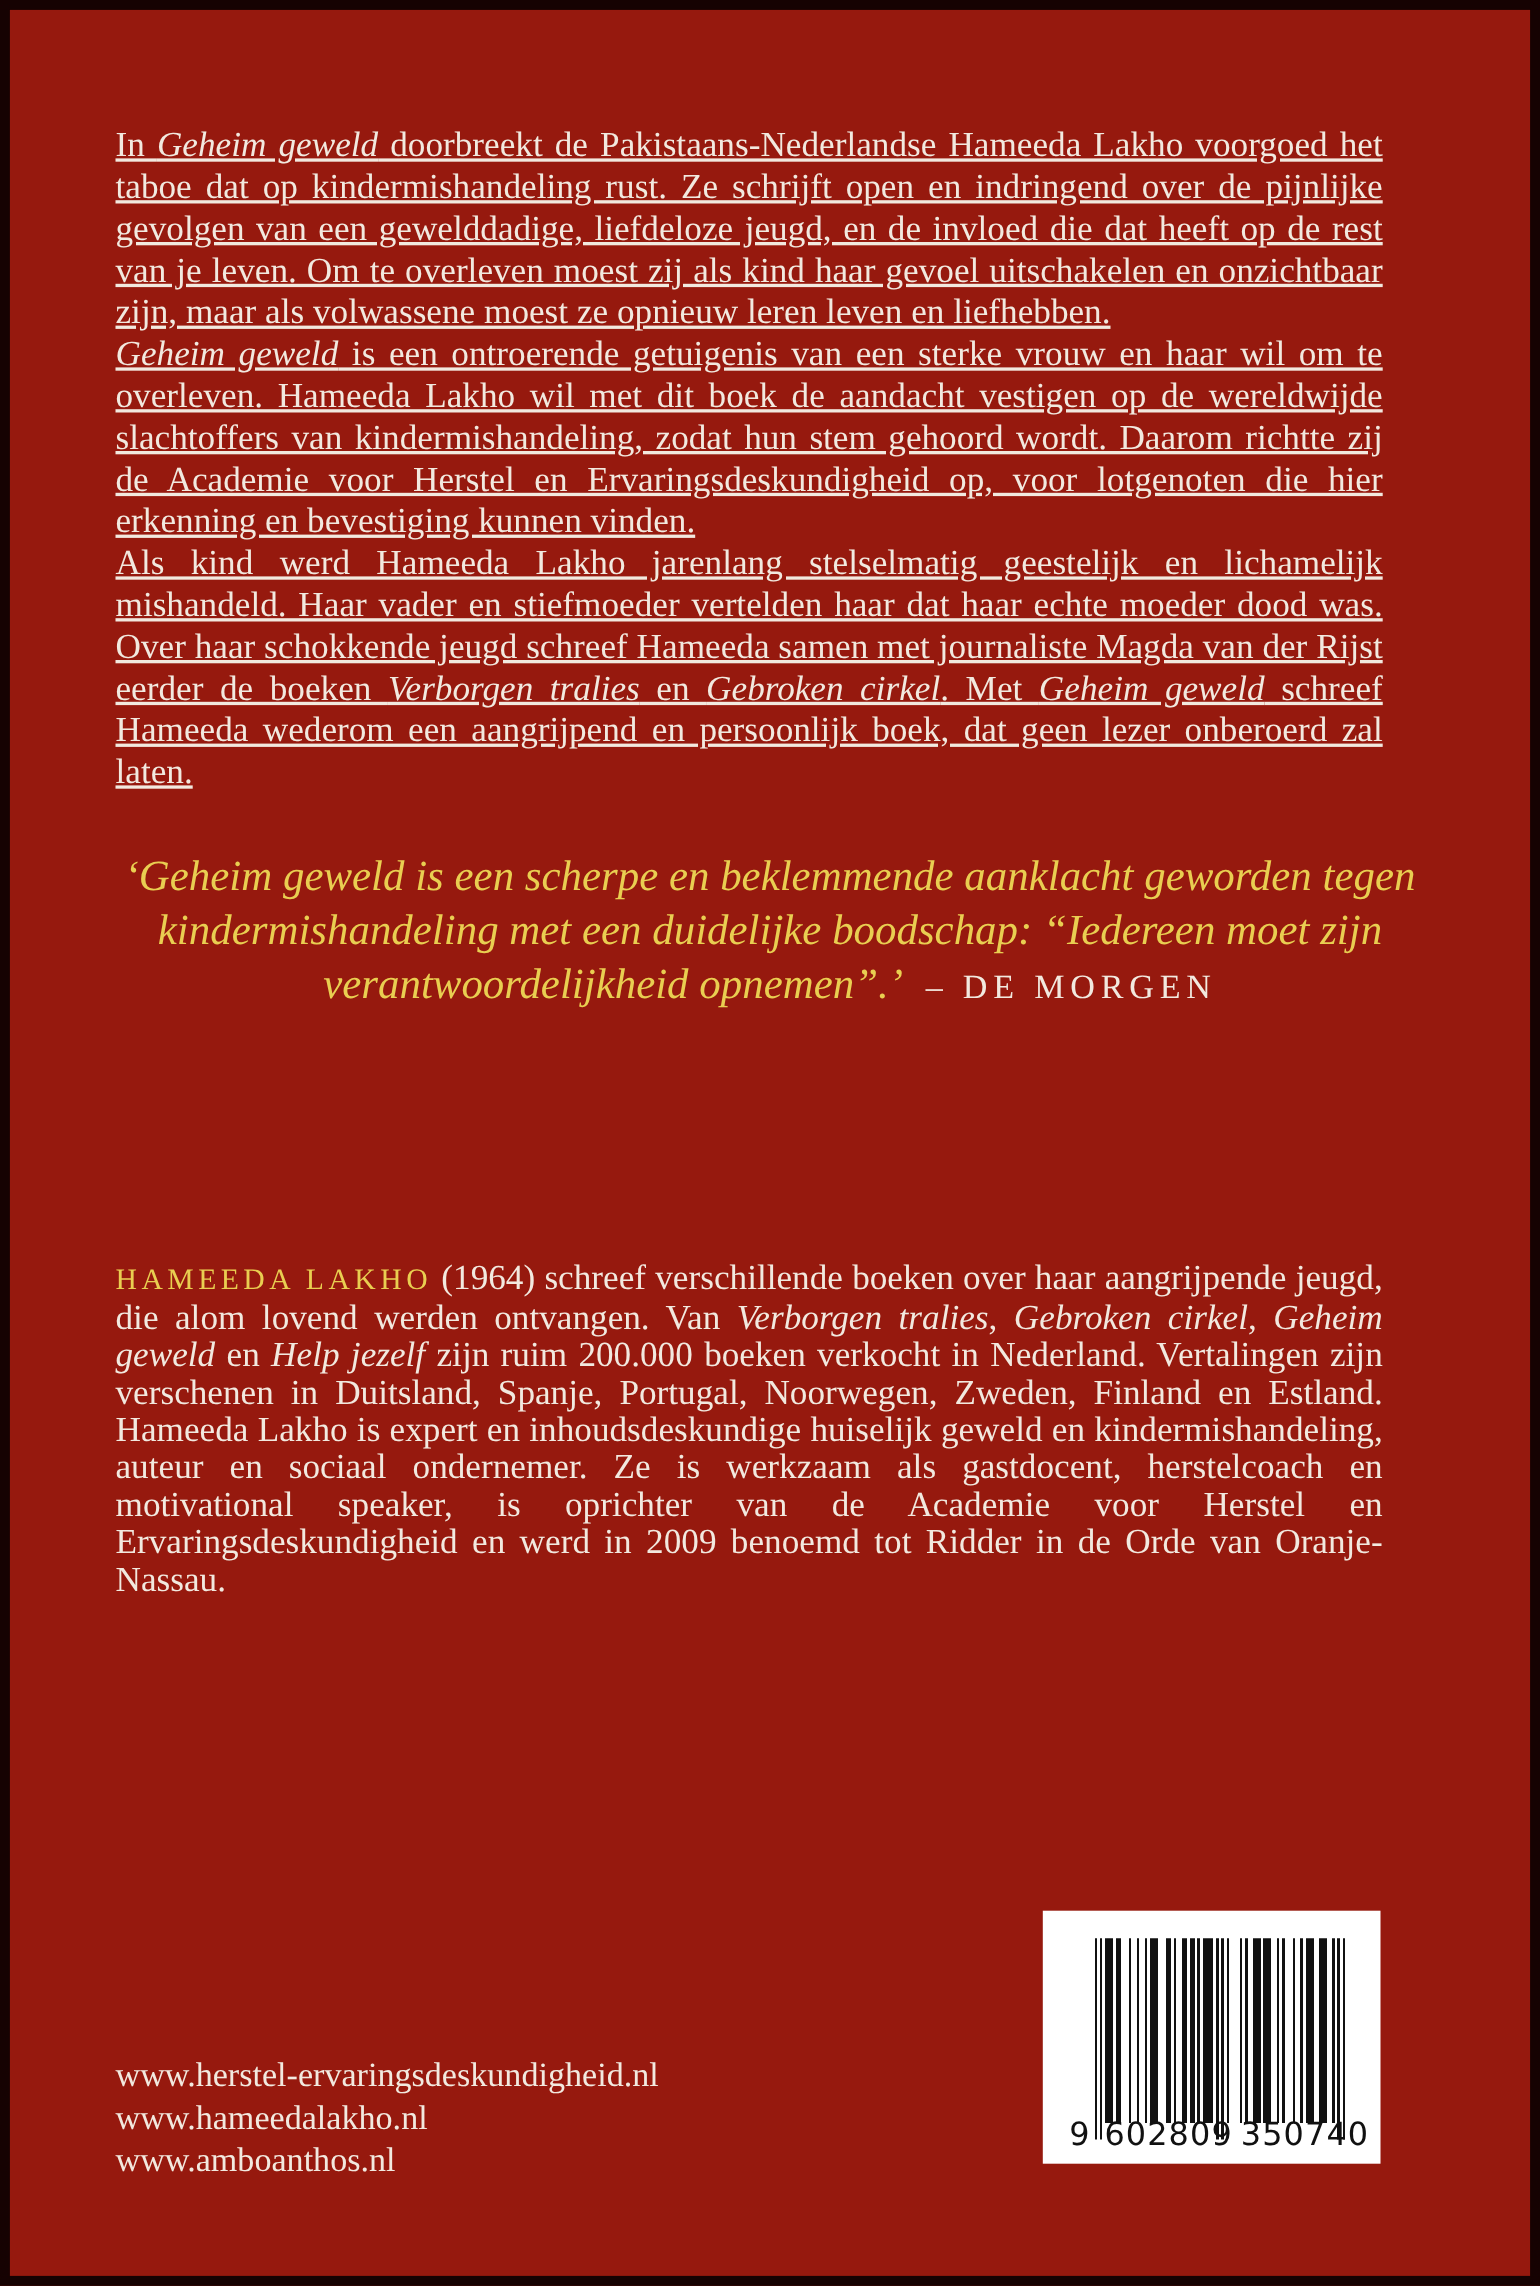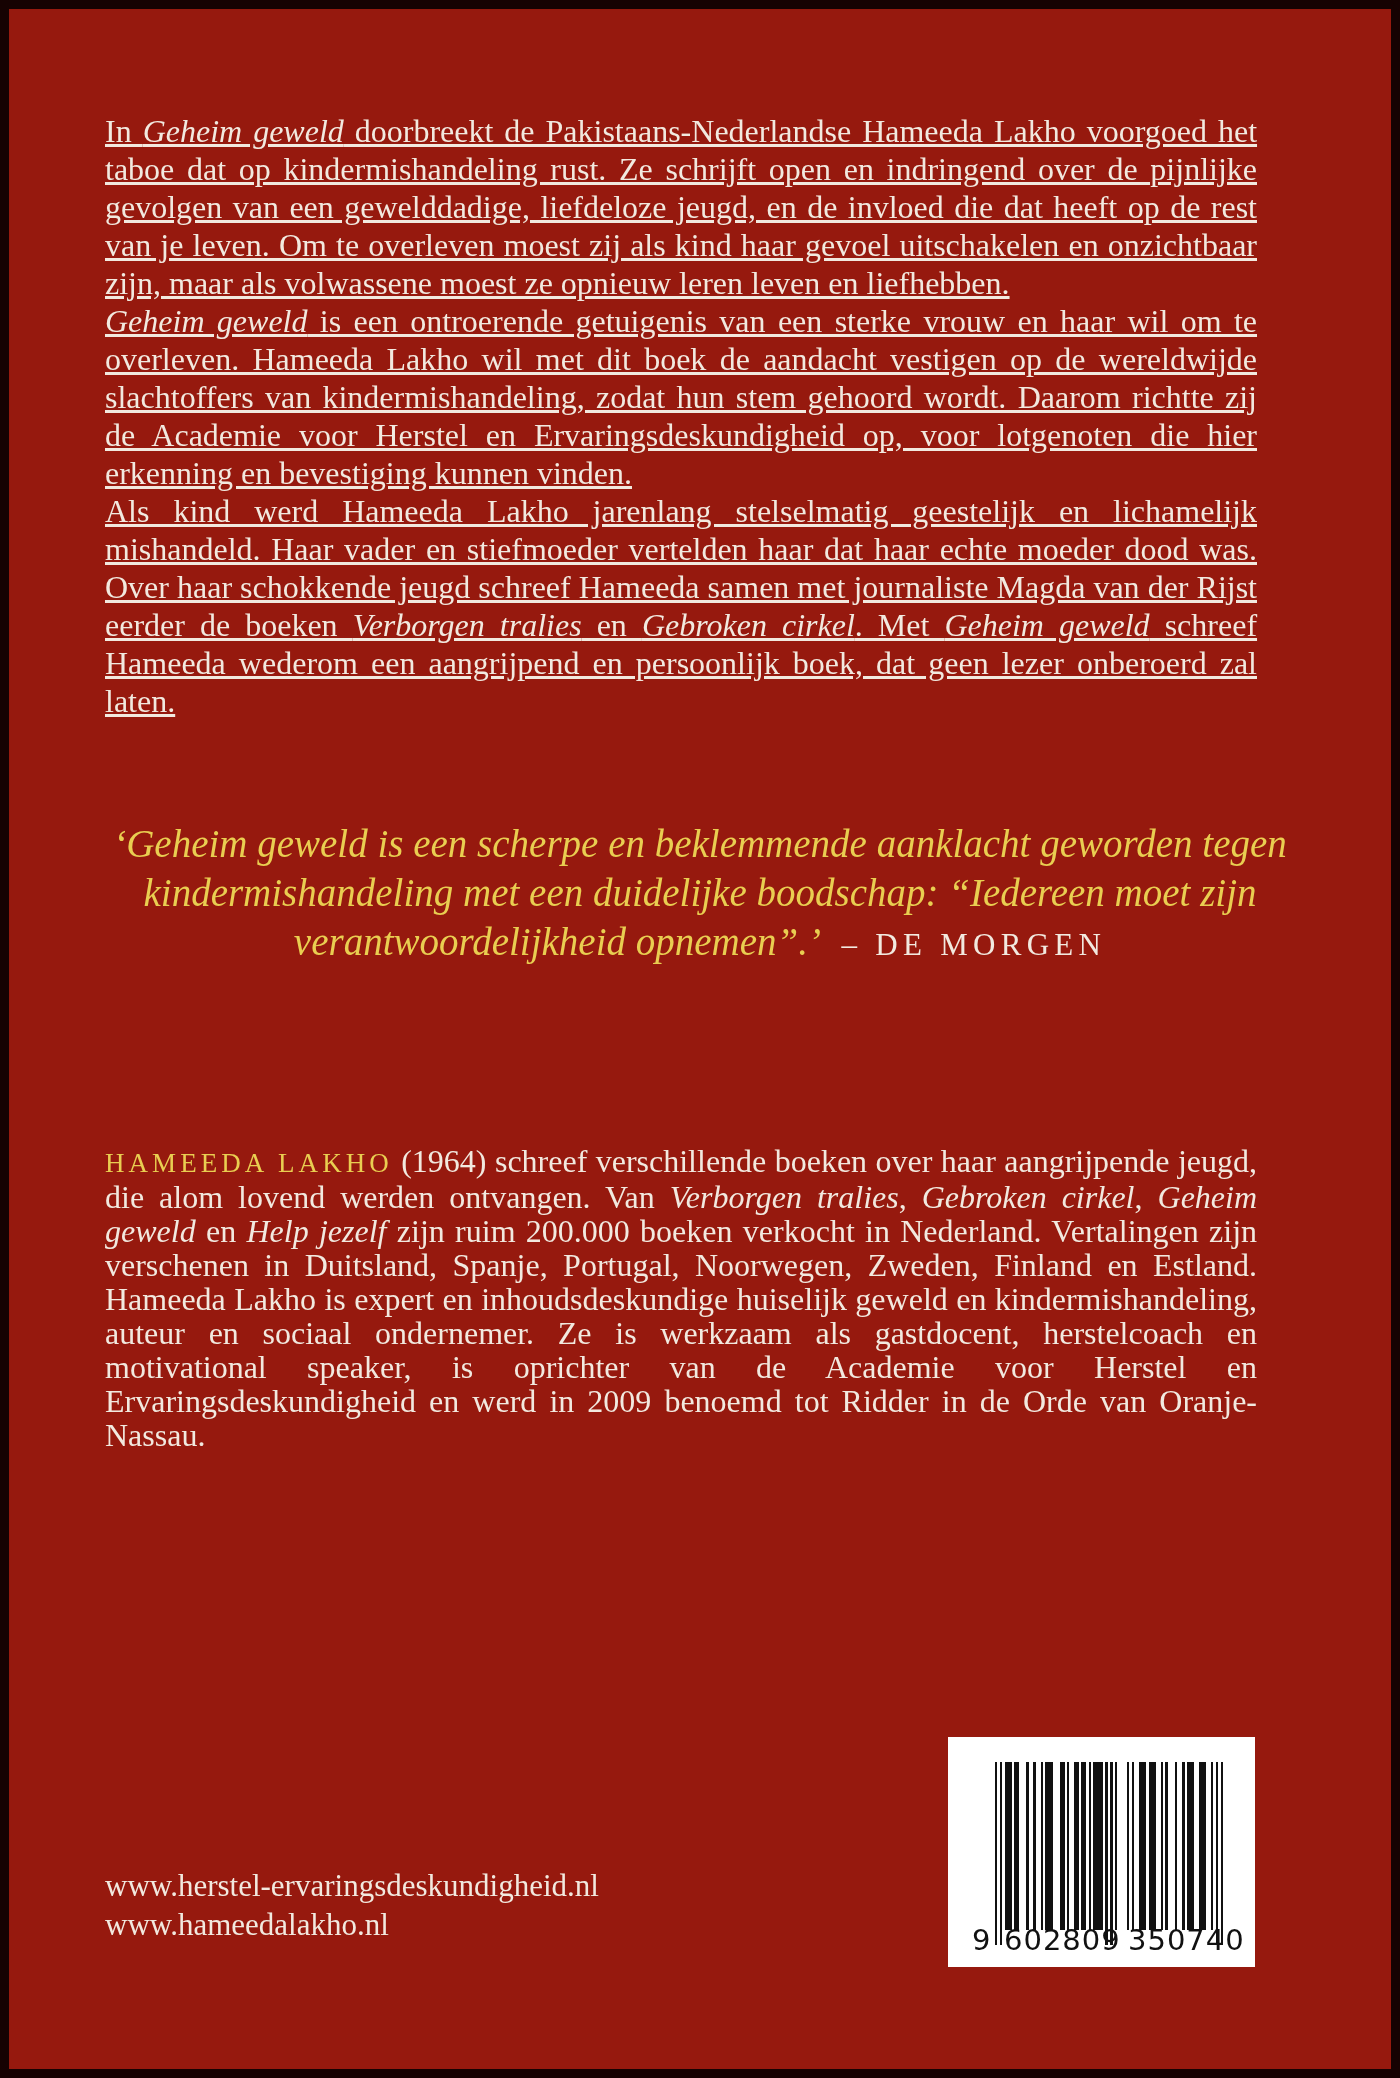"‘Geheim geweld is een scherpe" .quote-1 { margin-top: 47px -> none }
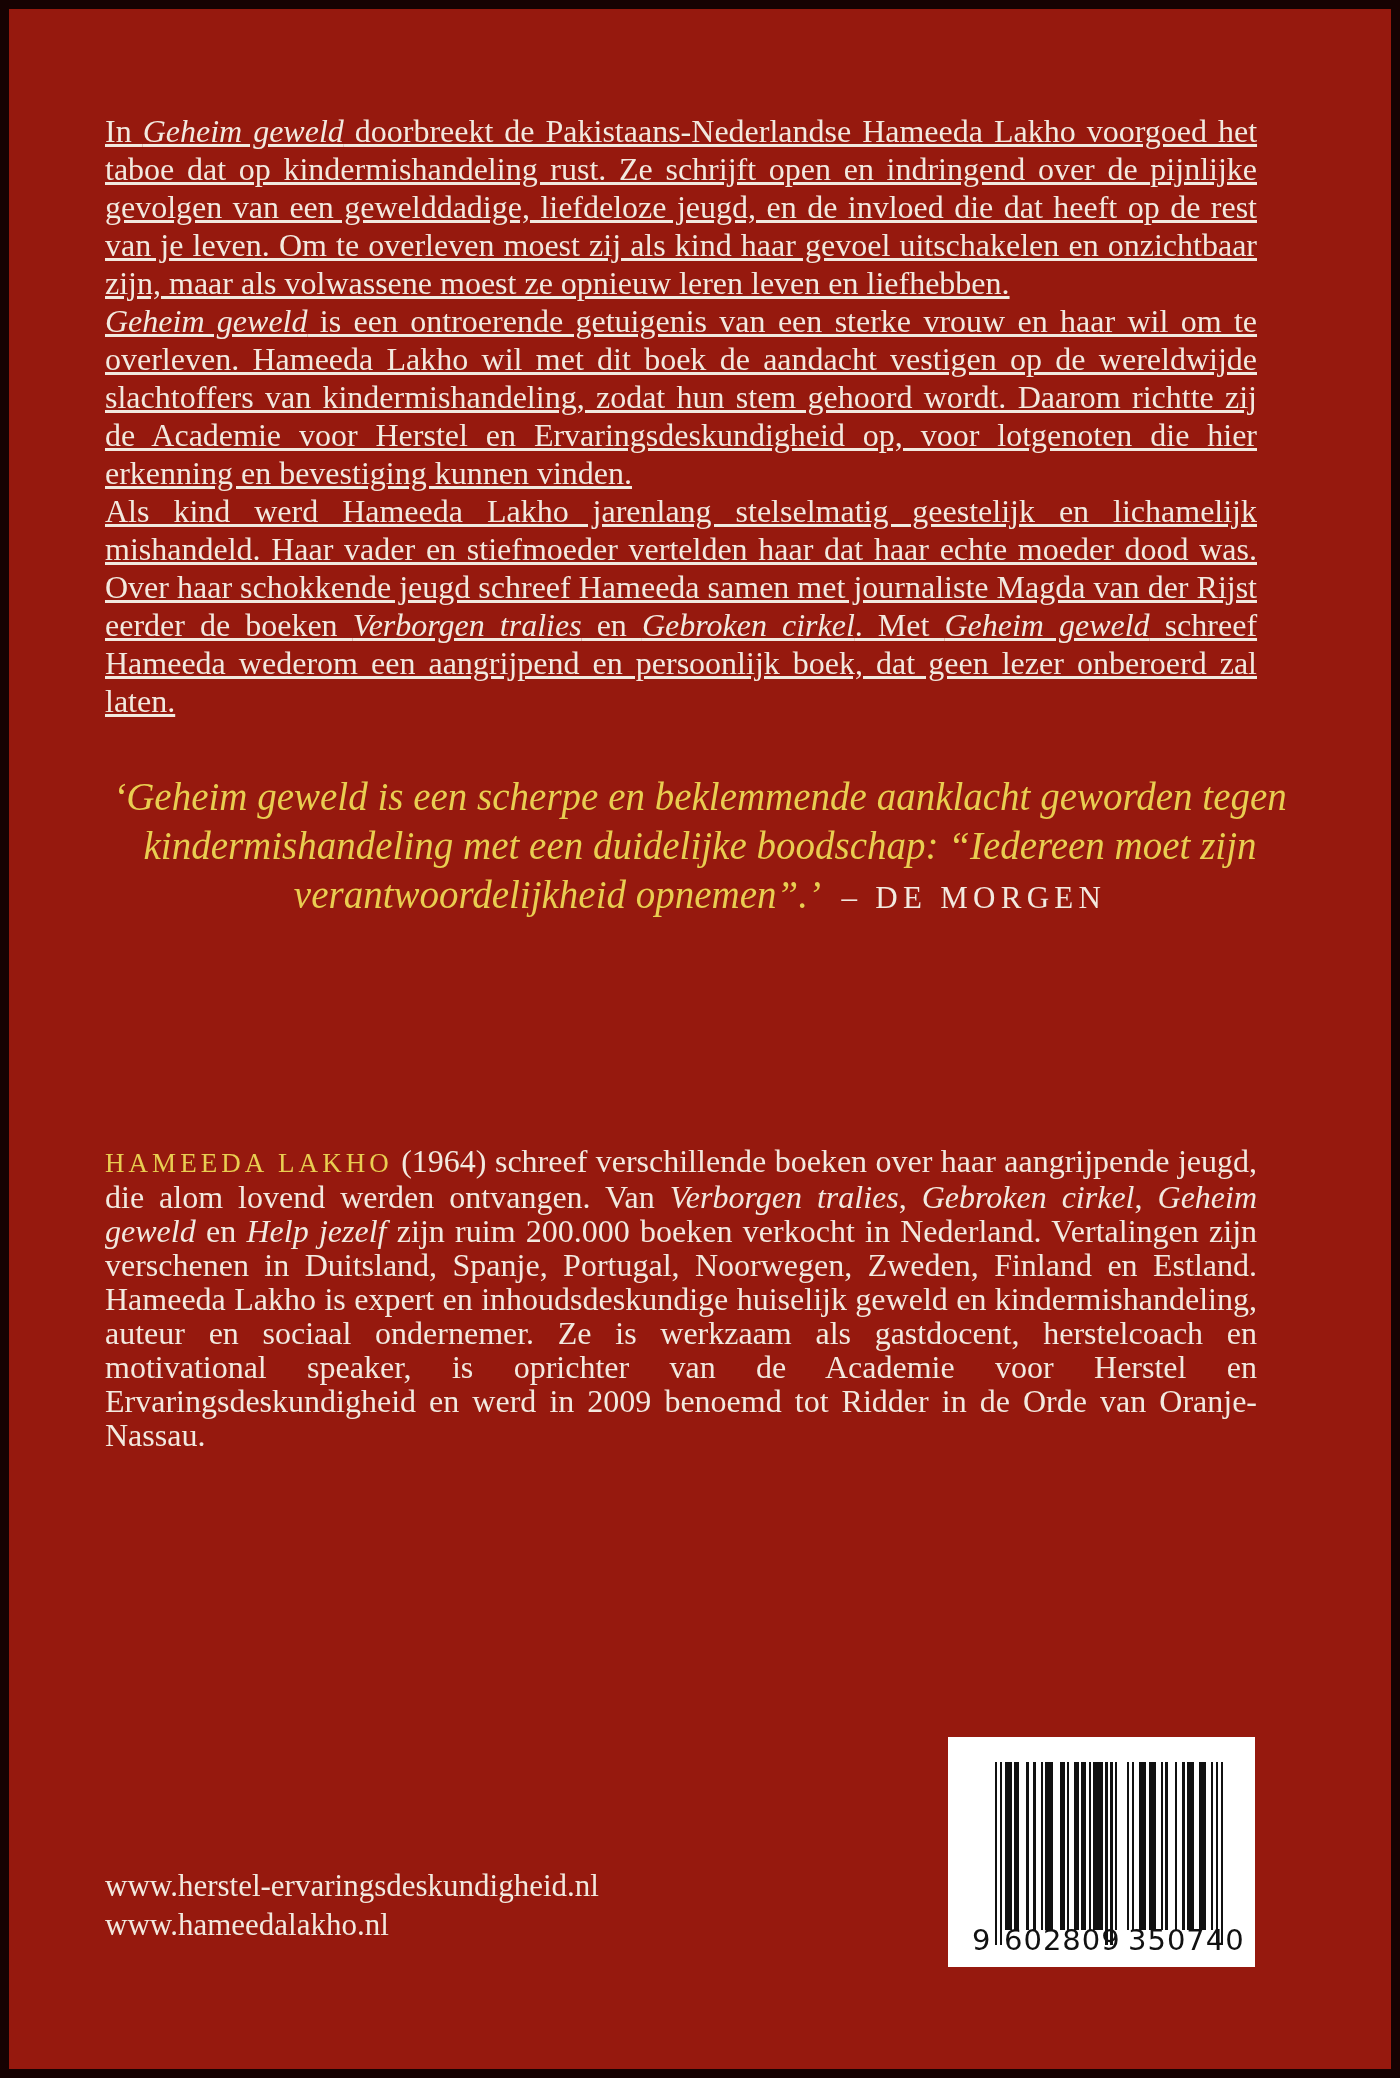"www.amboanthos.nl" div { html: none -> <div>www.amboanthos.nl</div> }
